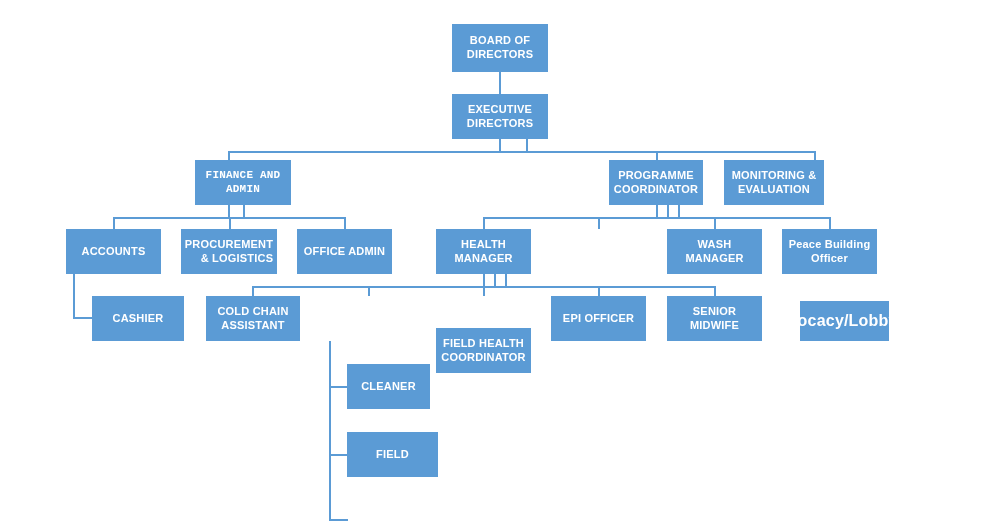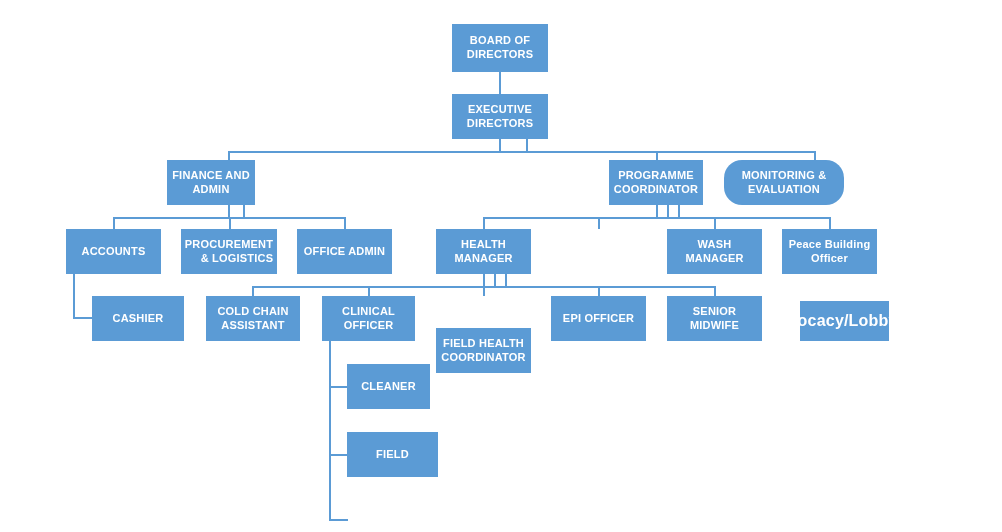"FINANCE AND ADMIN" div.node { font-family: none -> Liberation Mono, monospace; left: 167px -> 195px; width: 88px -> 96px }
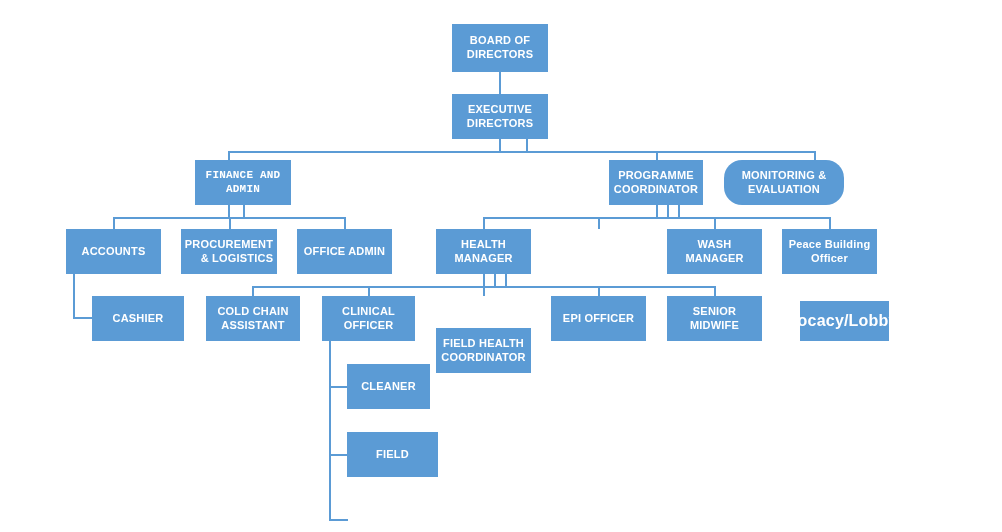"MONITORING & EVALUATION" div.node { border-radius: 18px -> none; width: 120px -> 100px }
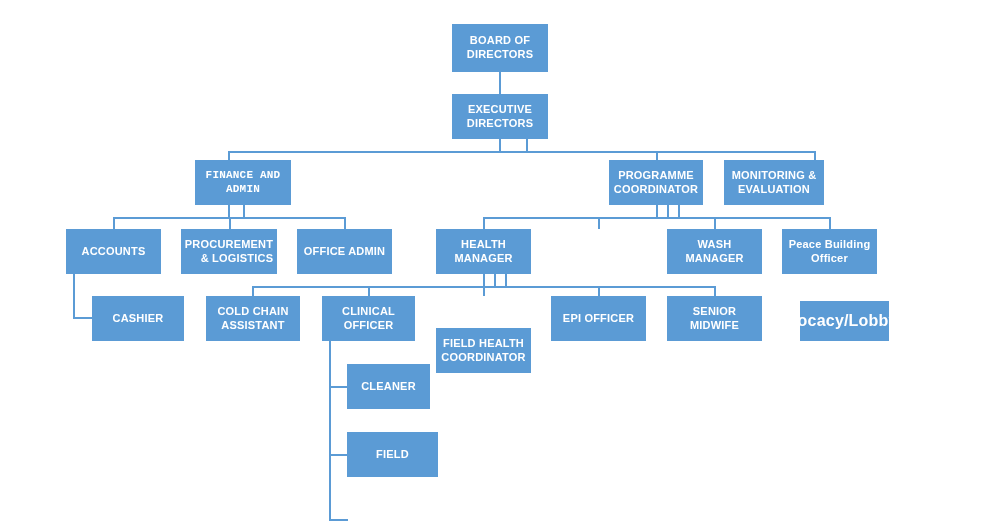"CLINICAL OFFICER" div.node { html: <div> <span>CLINICAL OFFICER</span> </div> -> none }
